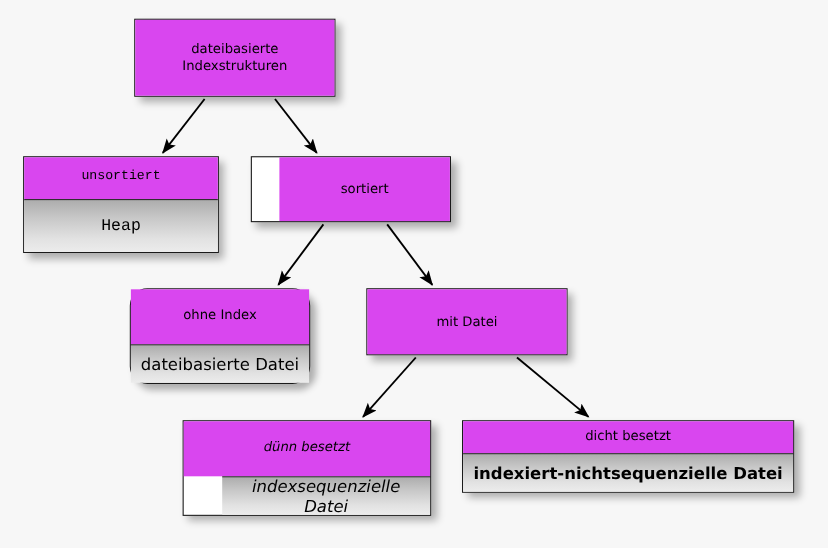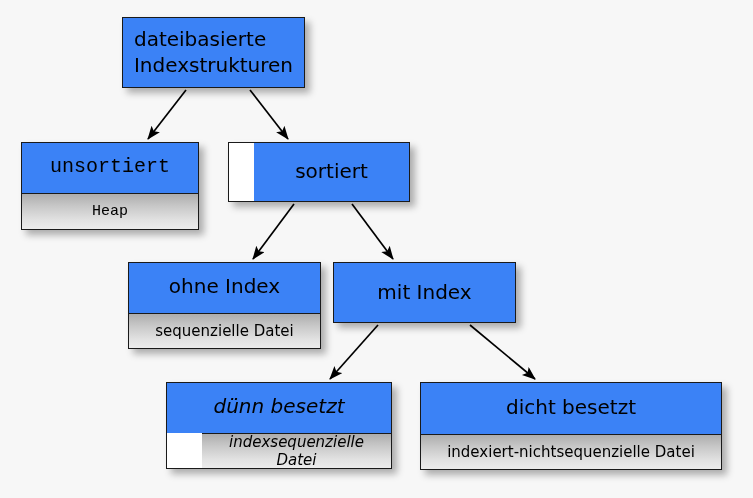"dateibasierte" .node-title { background: #3b82f6 -> #d946ef; font-size: 20px -> 12px; text-align: left -> center }
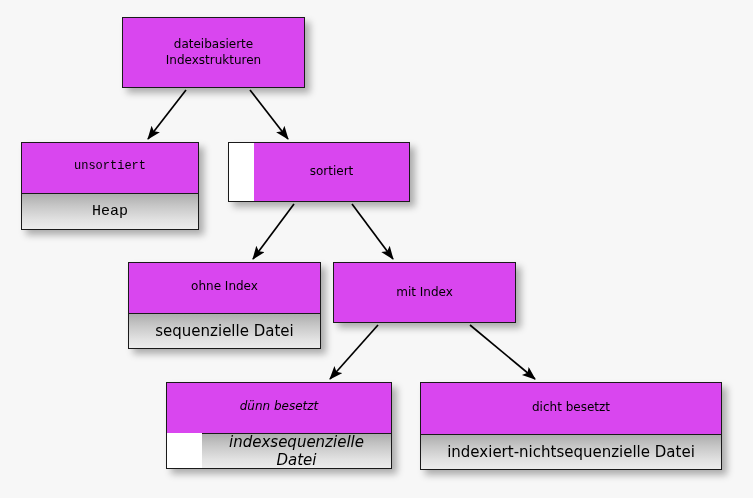"Heap" div.node-sub { height: 36px -> 48px }
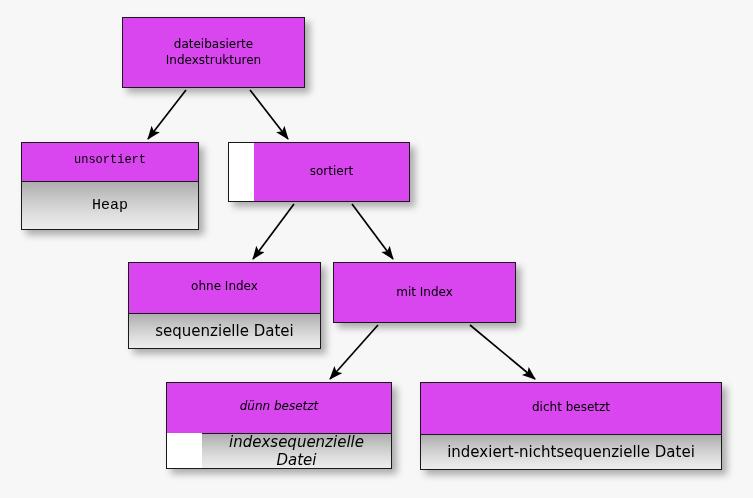"ohne Index" div.node { border-radius: none -> 16px; left: 128px -> 118px; width: 193px -> 164px }
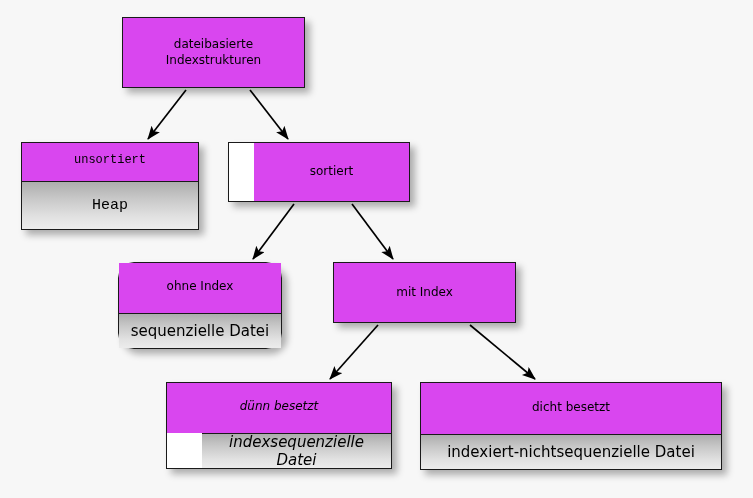"mit Index" div.node-title { text: Index -> Datei }
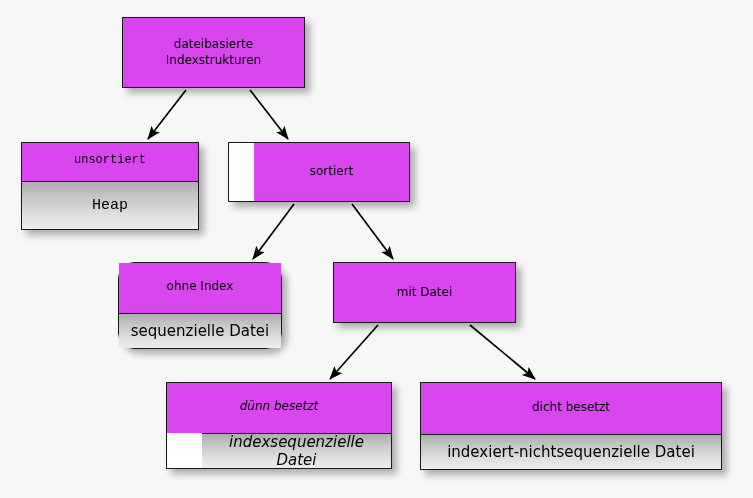"sequenzielle Datei" div.node-sub { text: sequenzielle -> dateibasierte }
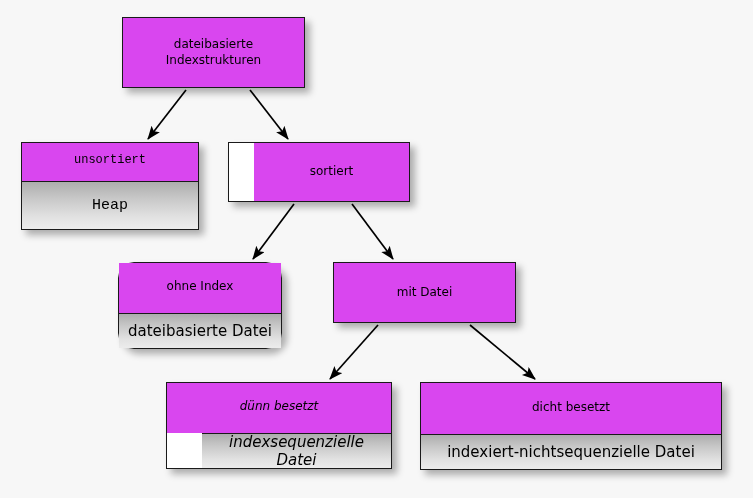"dicht besetzt" div.node { height: 88px -> 66px }
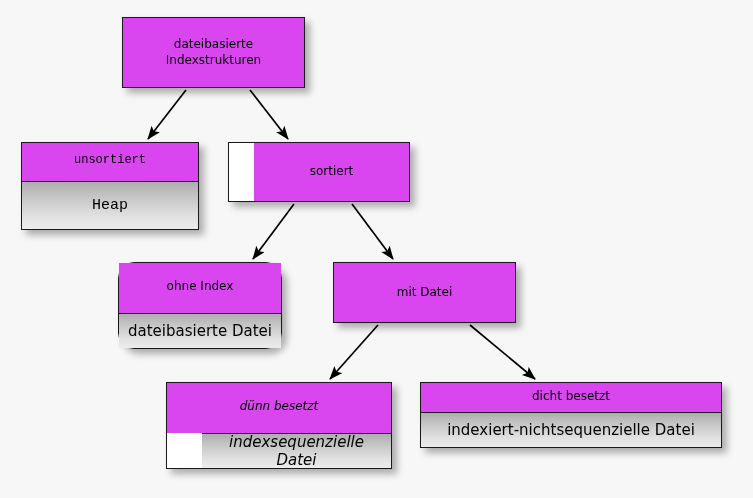"indexiert-nichtsequenzielle Datei" div.node-sub { font-weight: none -> bold }
